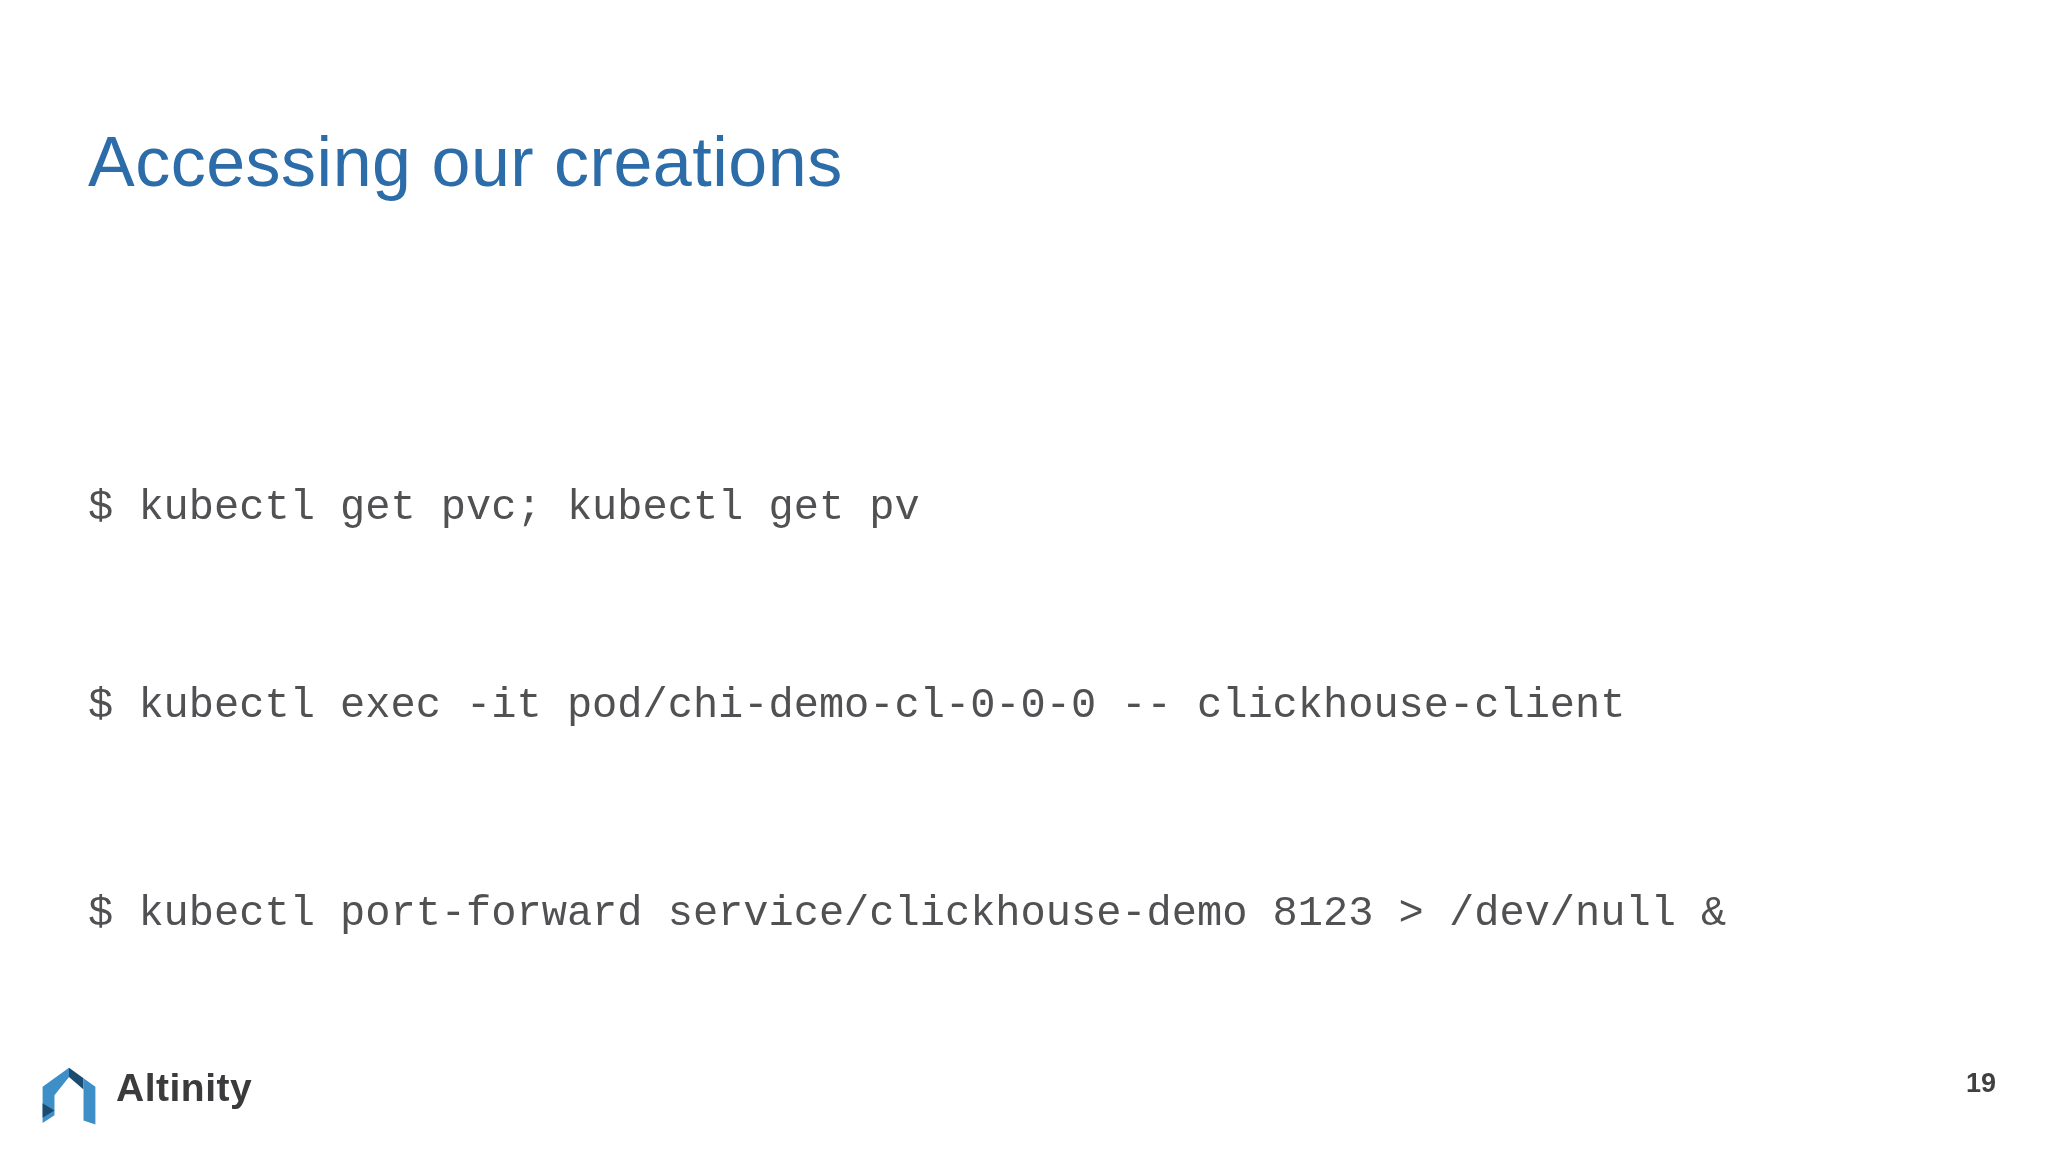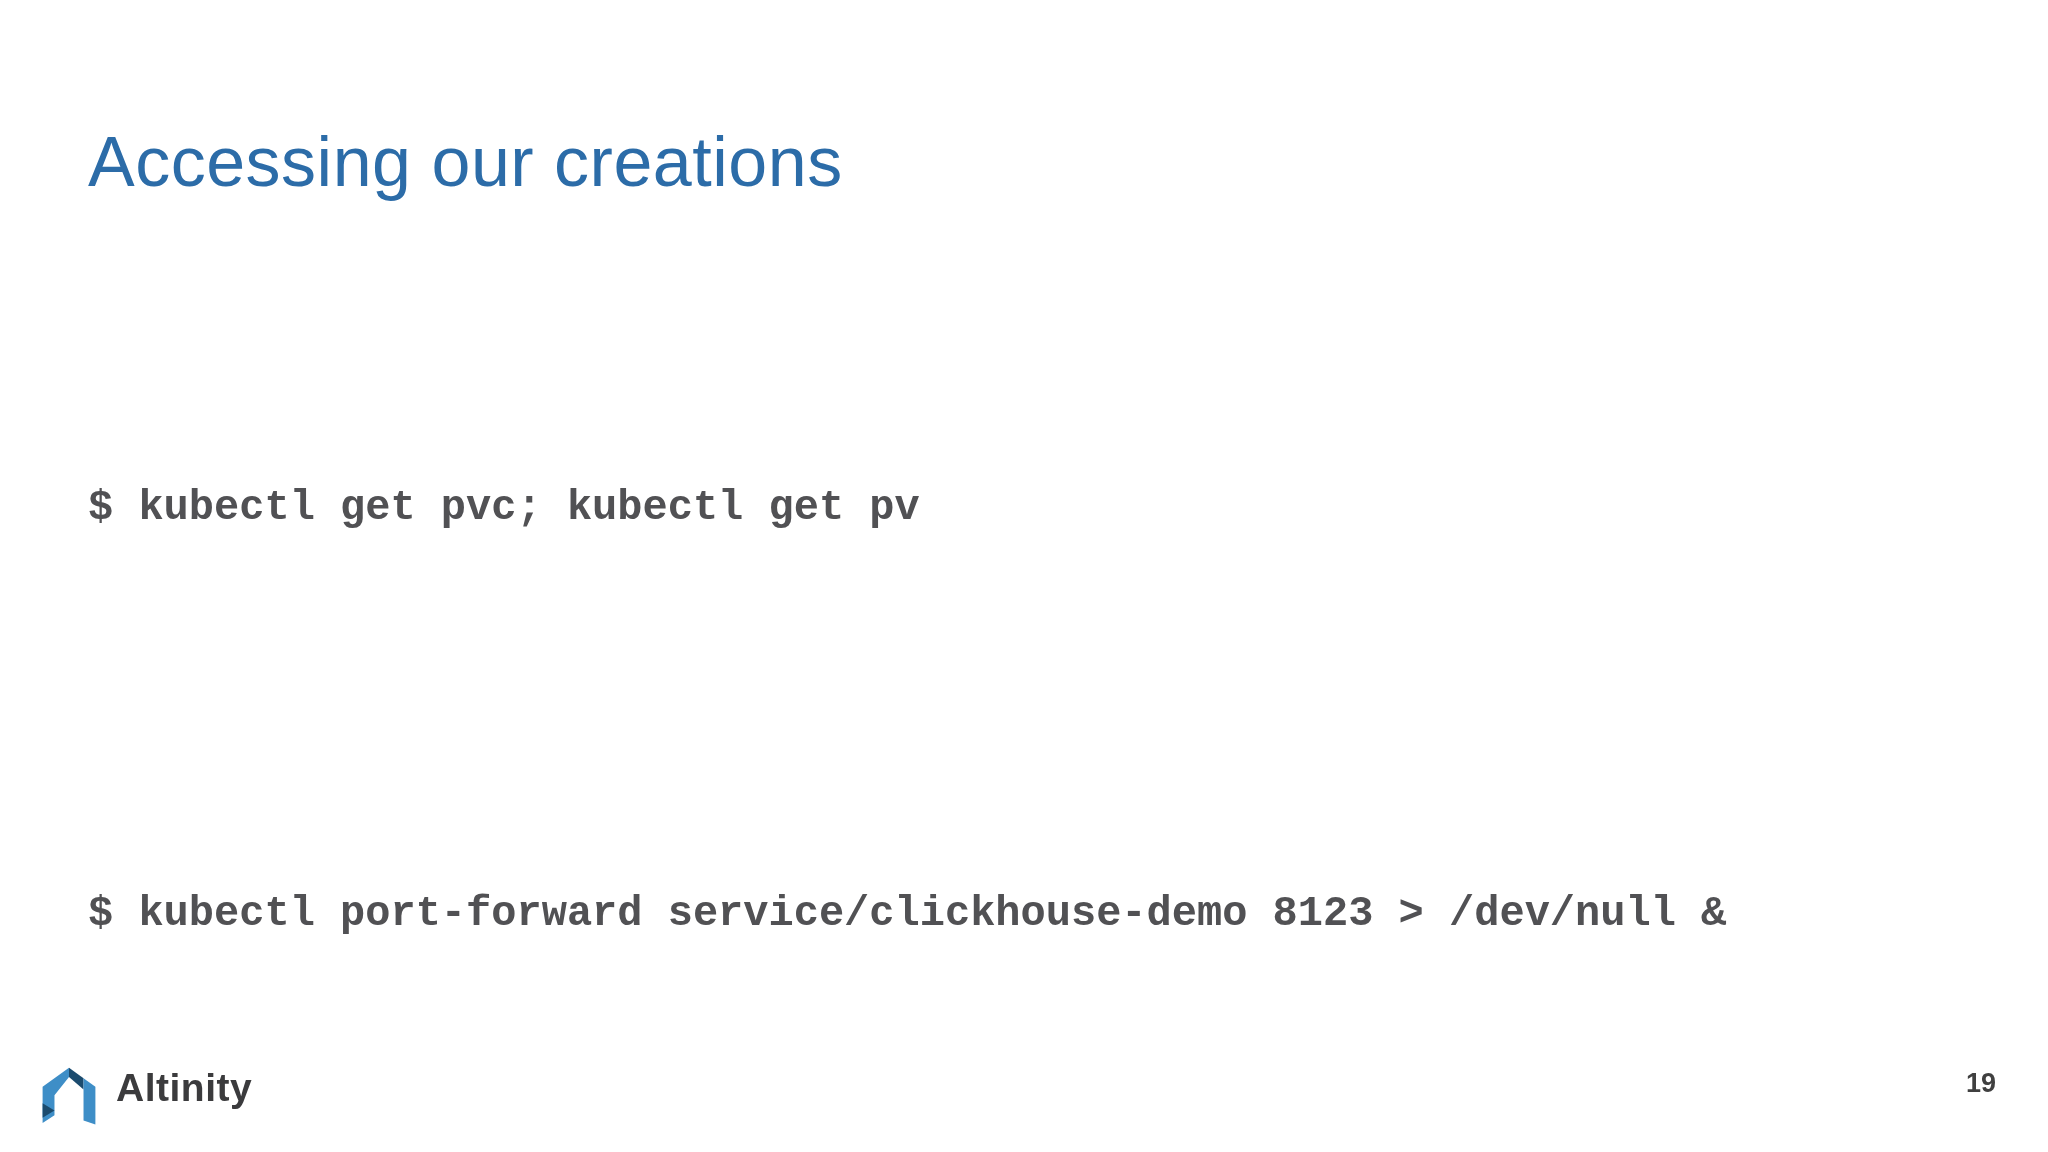"$ kubectl get pvc; kubectl" .code { font-weight: 700 -> 400 }
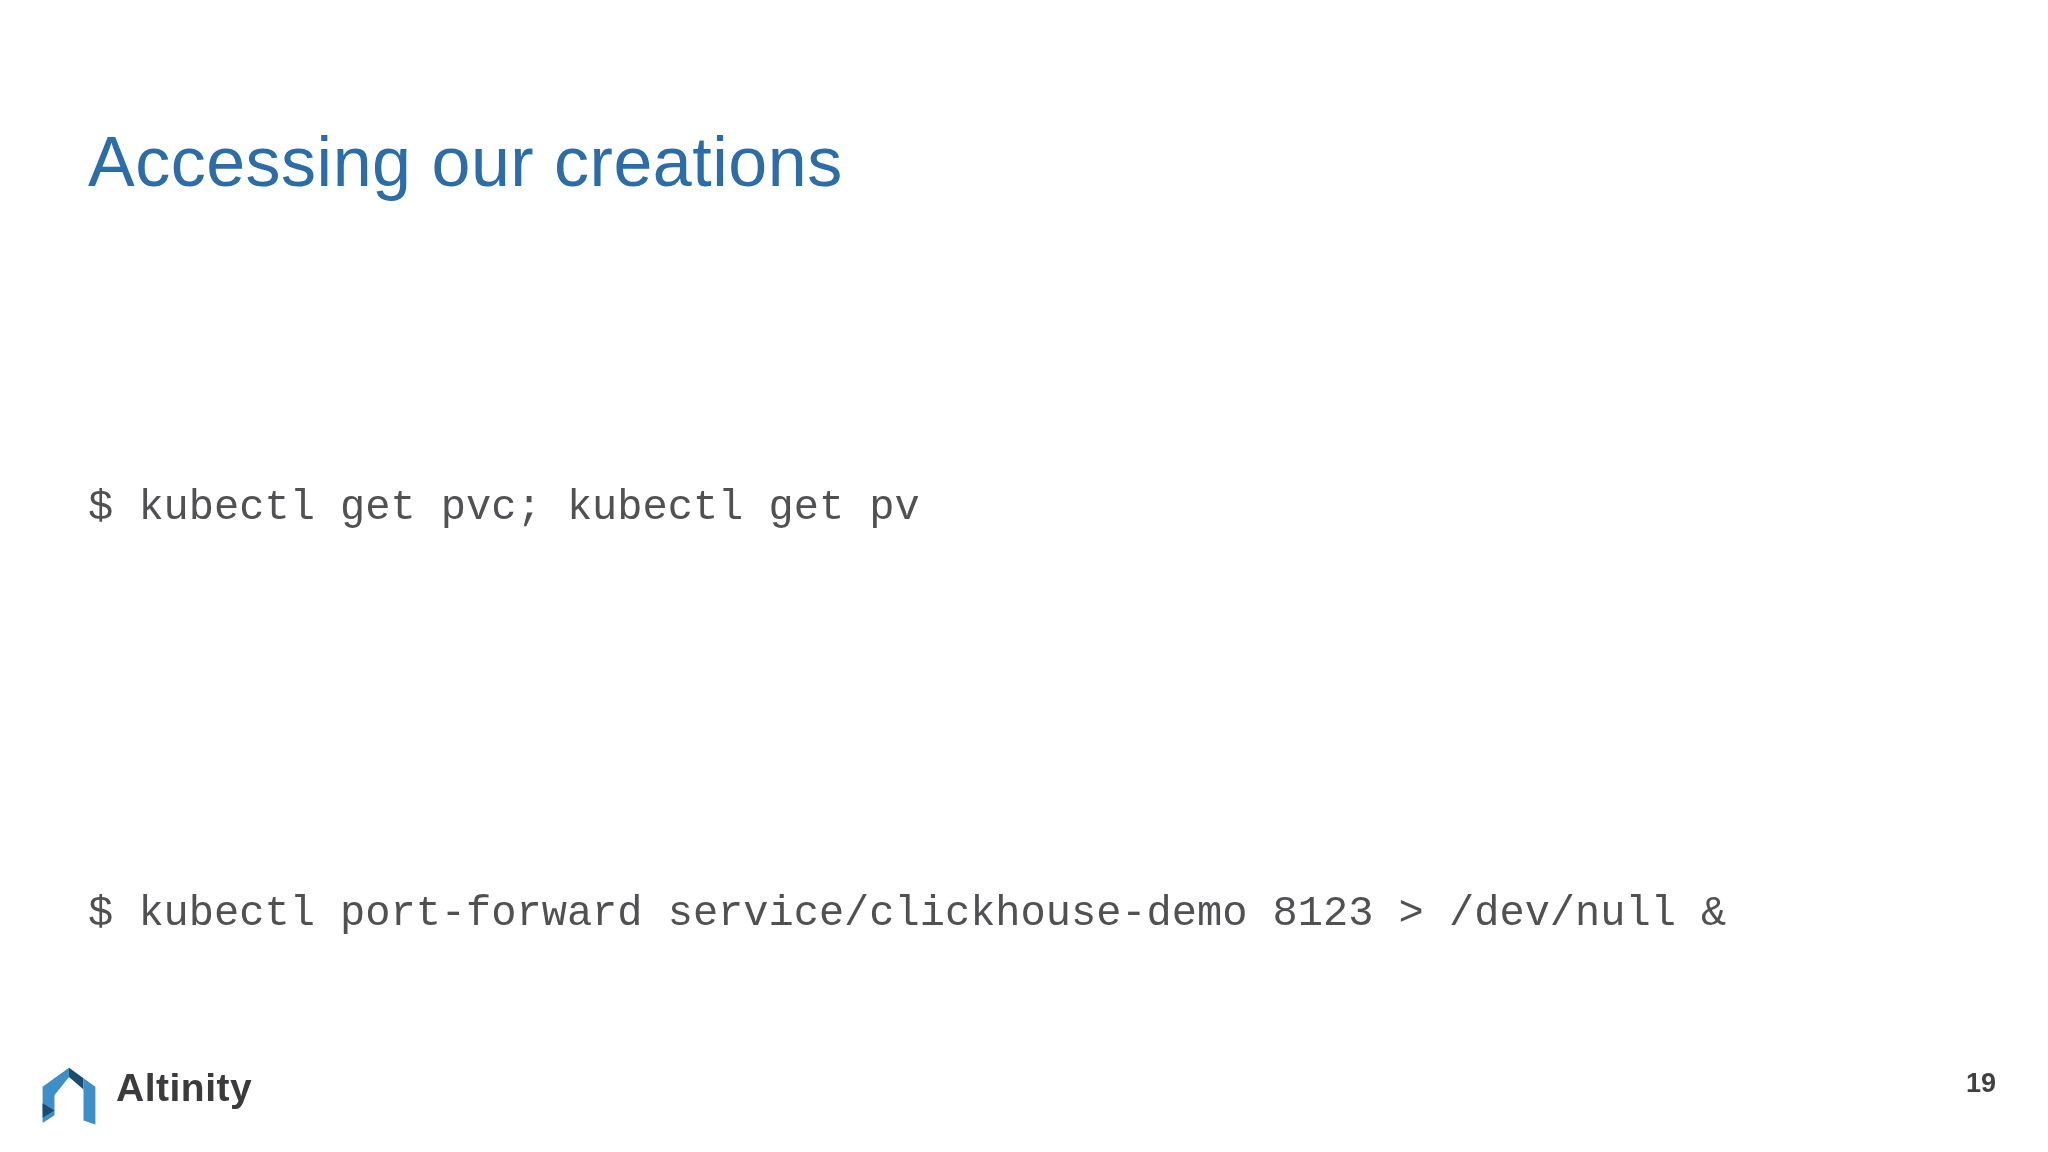"$ kubectl exec -it pod/chi-demo-cl-0-0-0" div.code { html: none -> <div> <div>$ kubectl exec -it pod/chi-demo-cl-0-0-0 -- clickhouse-client</div> </div> }
